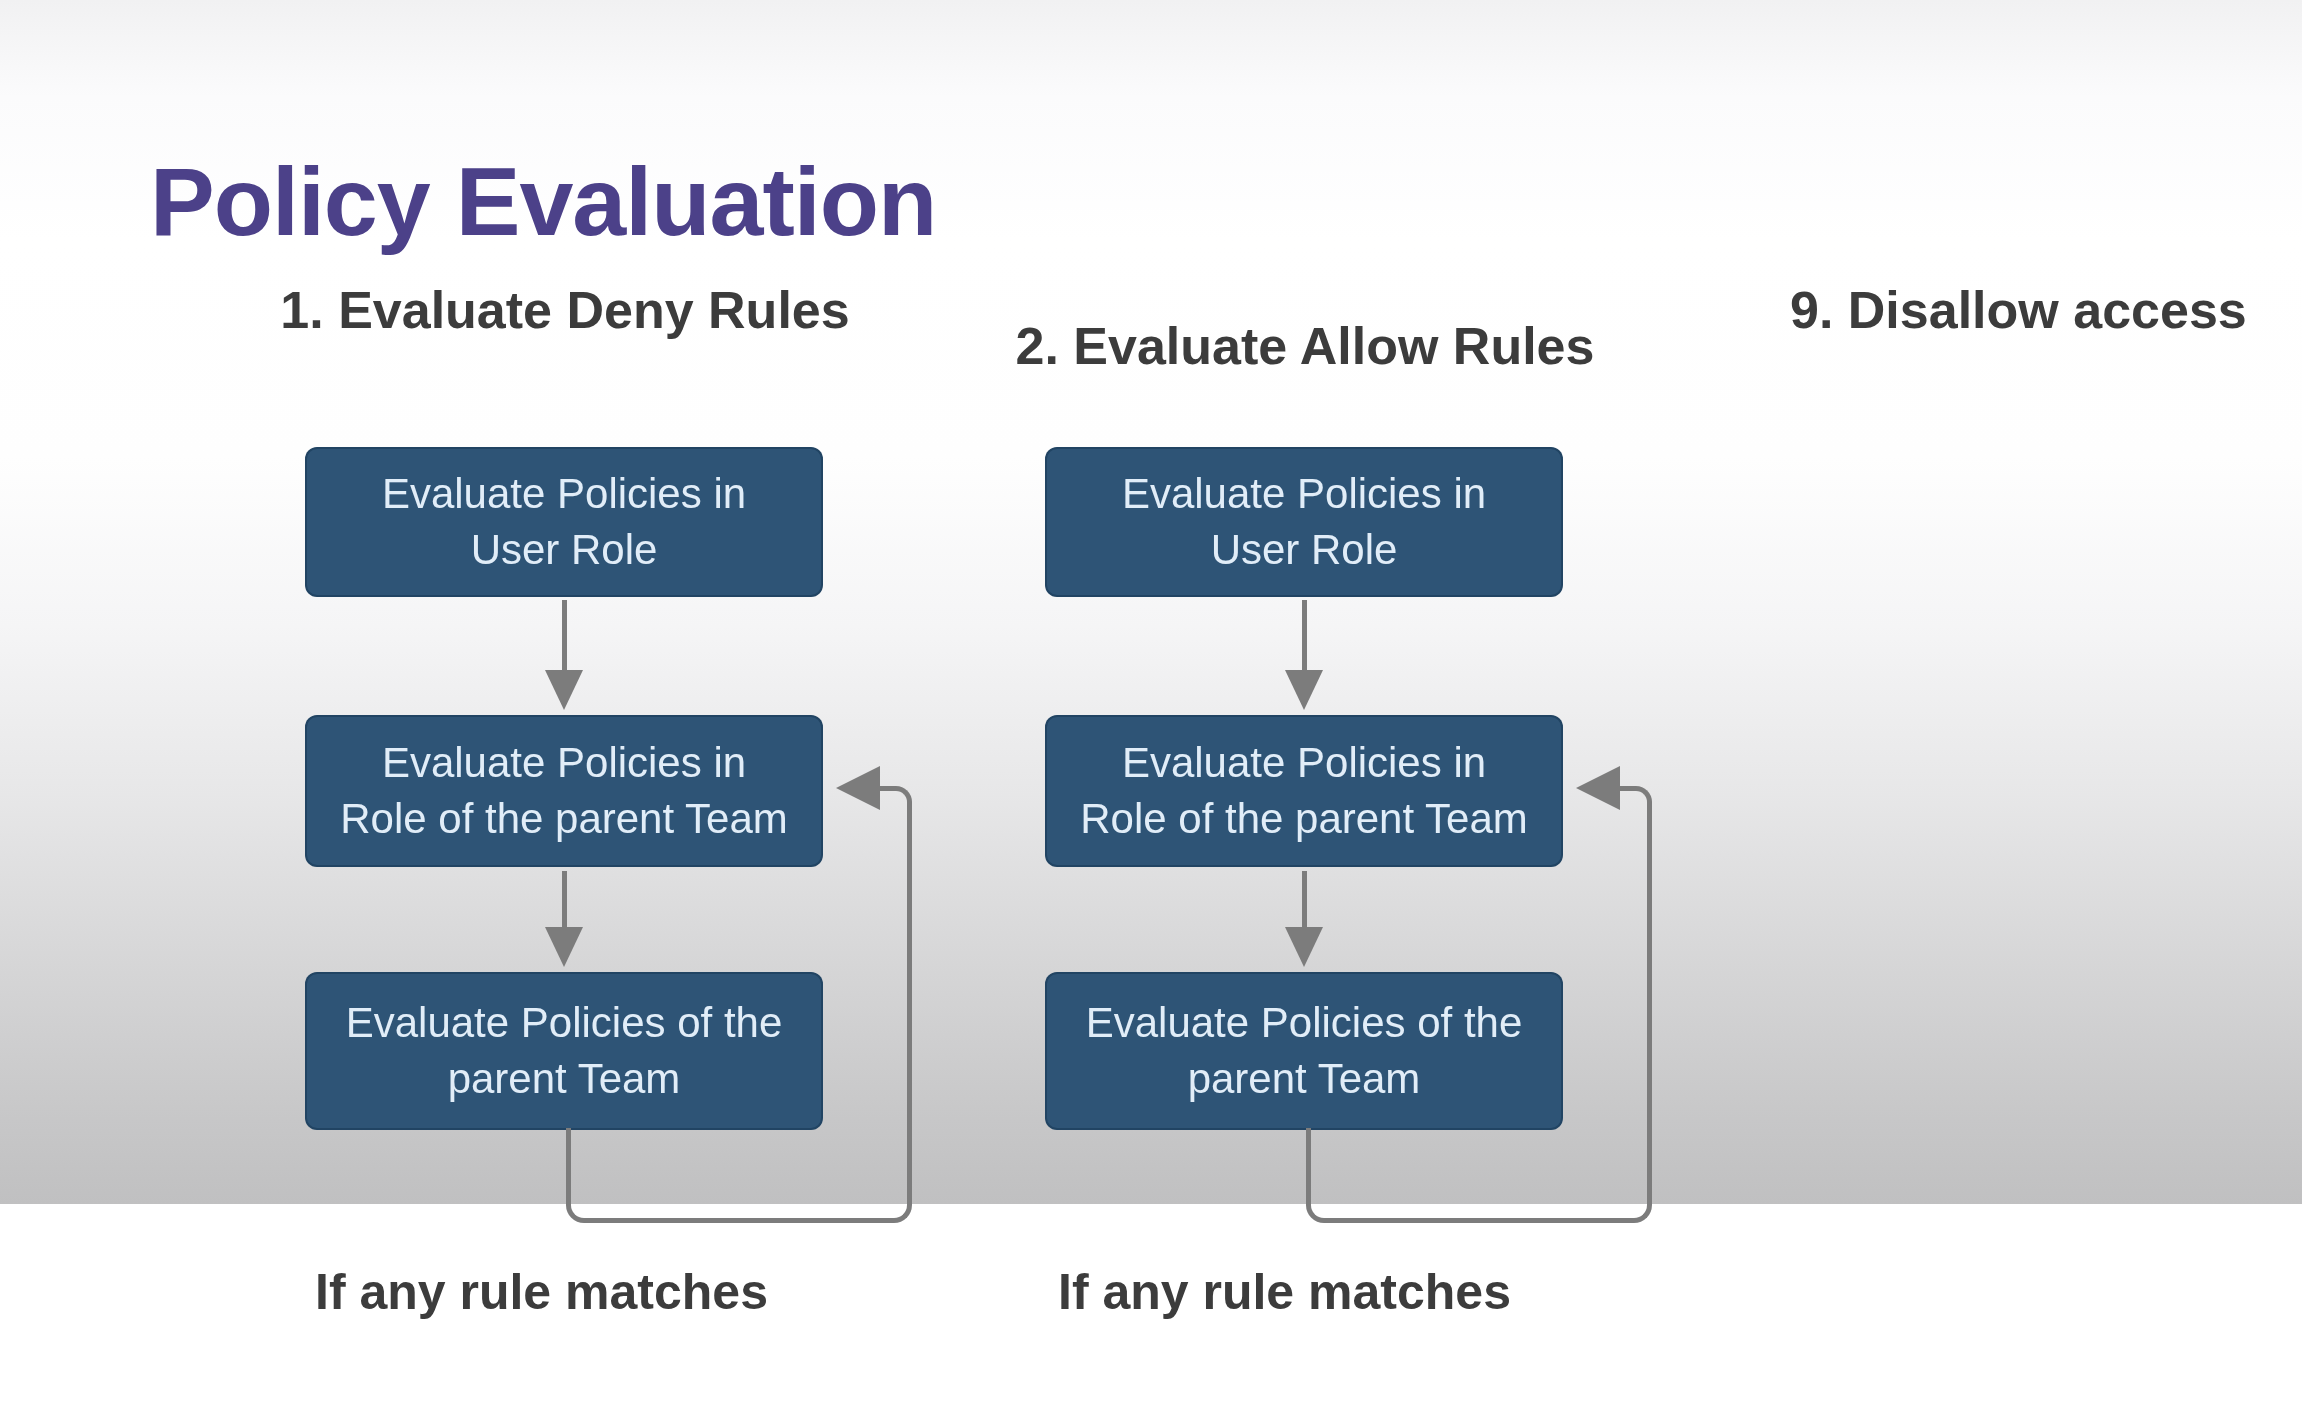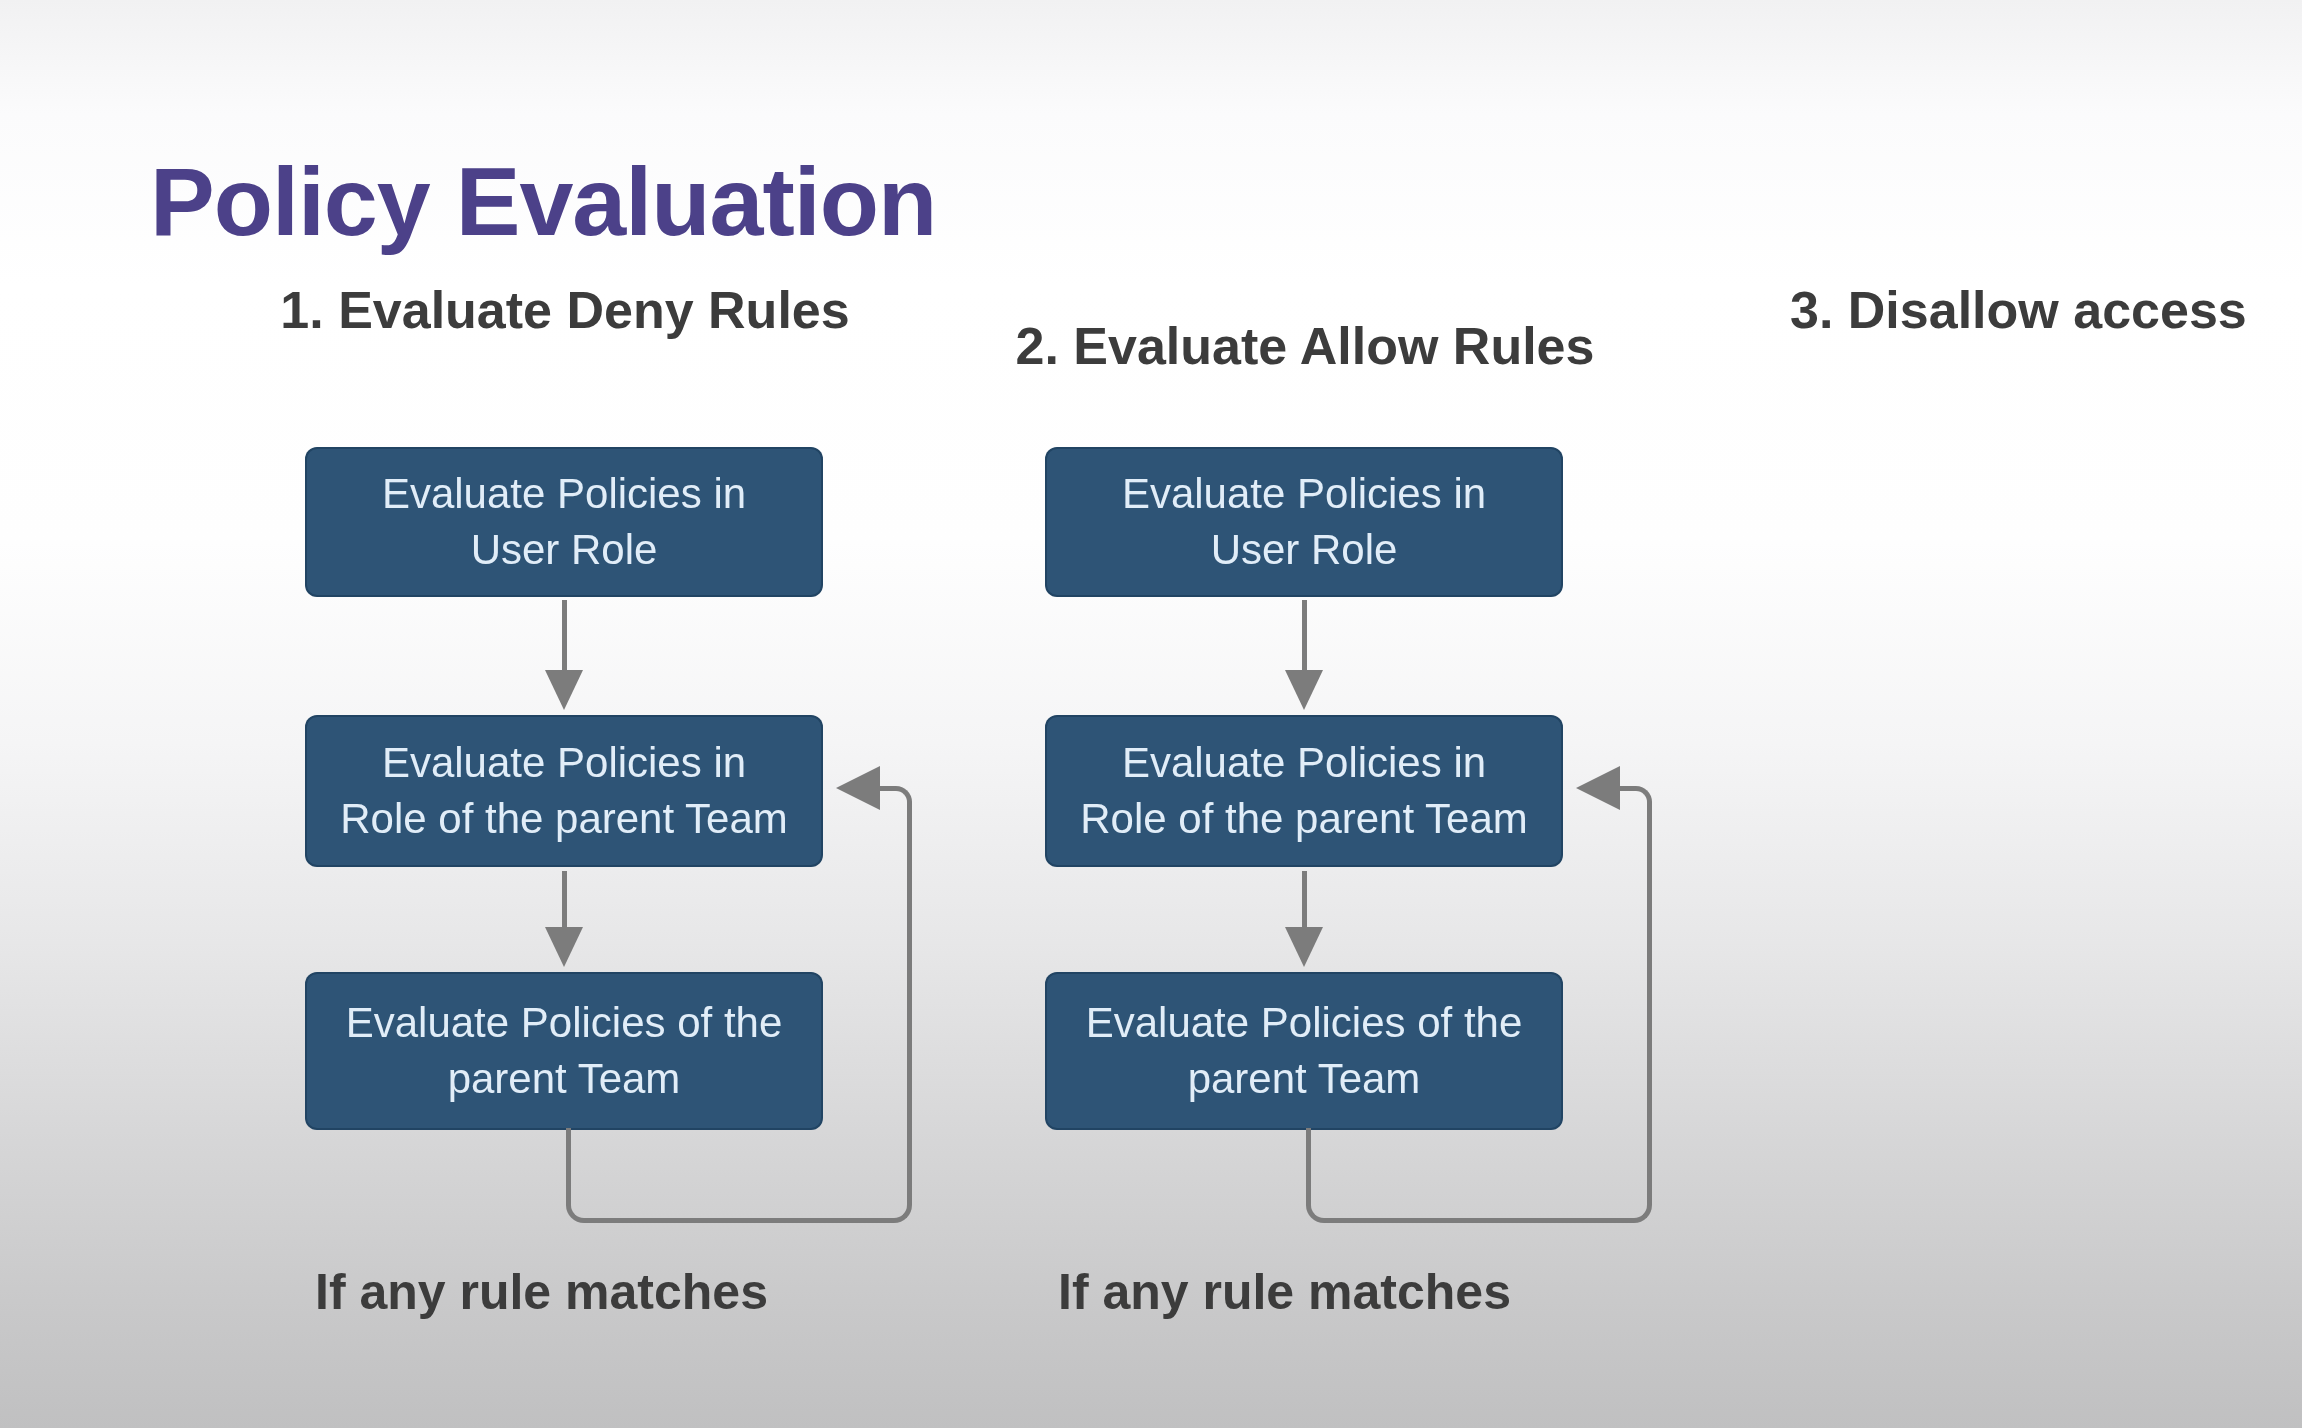"Policy Evaluation" .slide { height: 1428px -> 1204px }
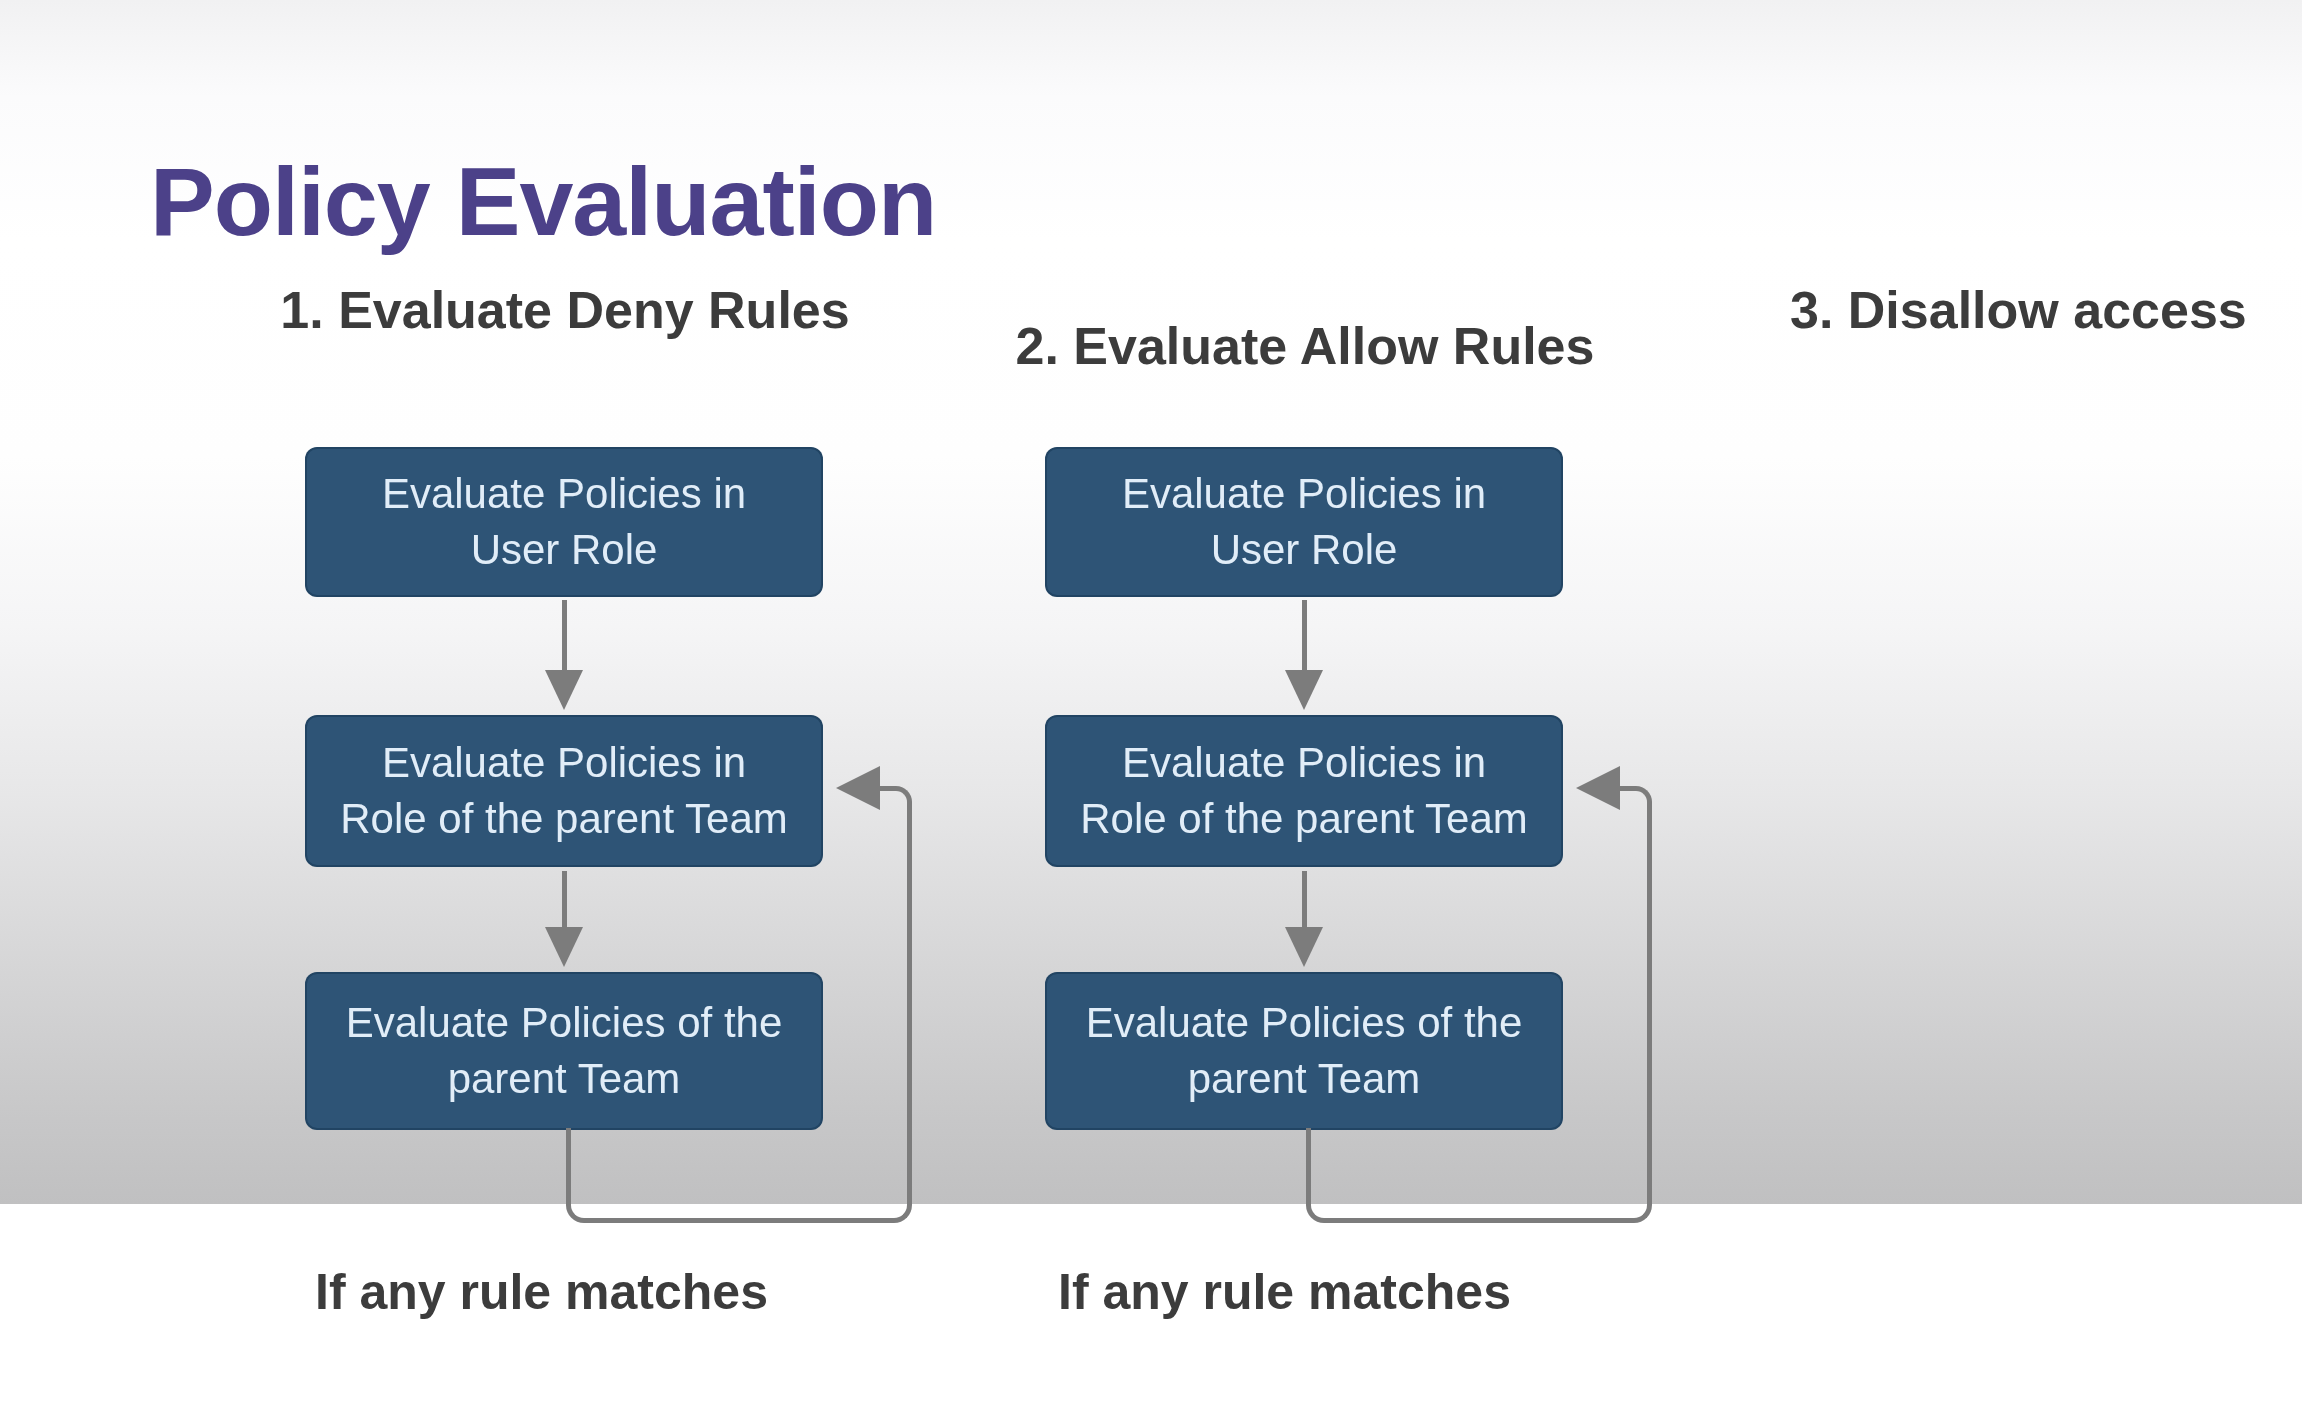"3. Disallow access" div.col-header { text: 3 -> 9 }
